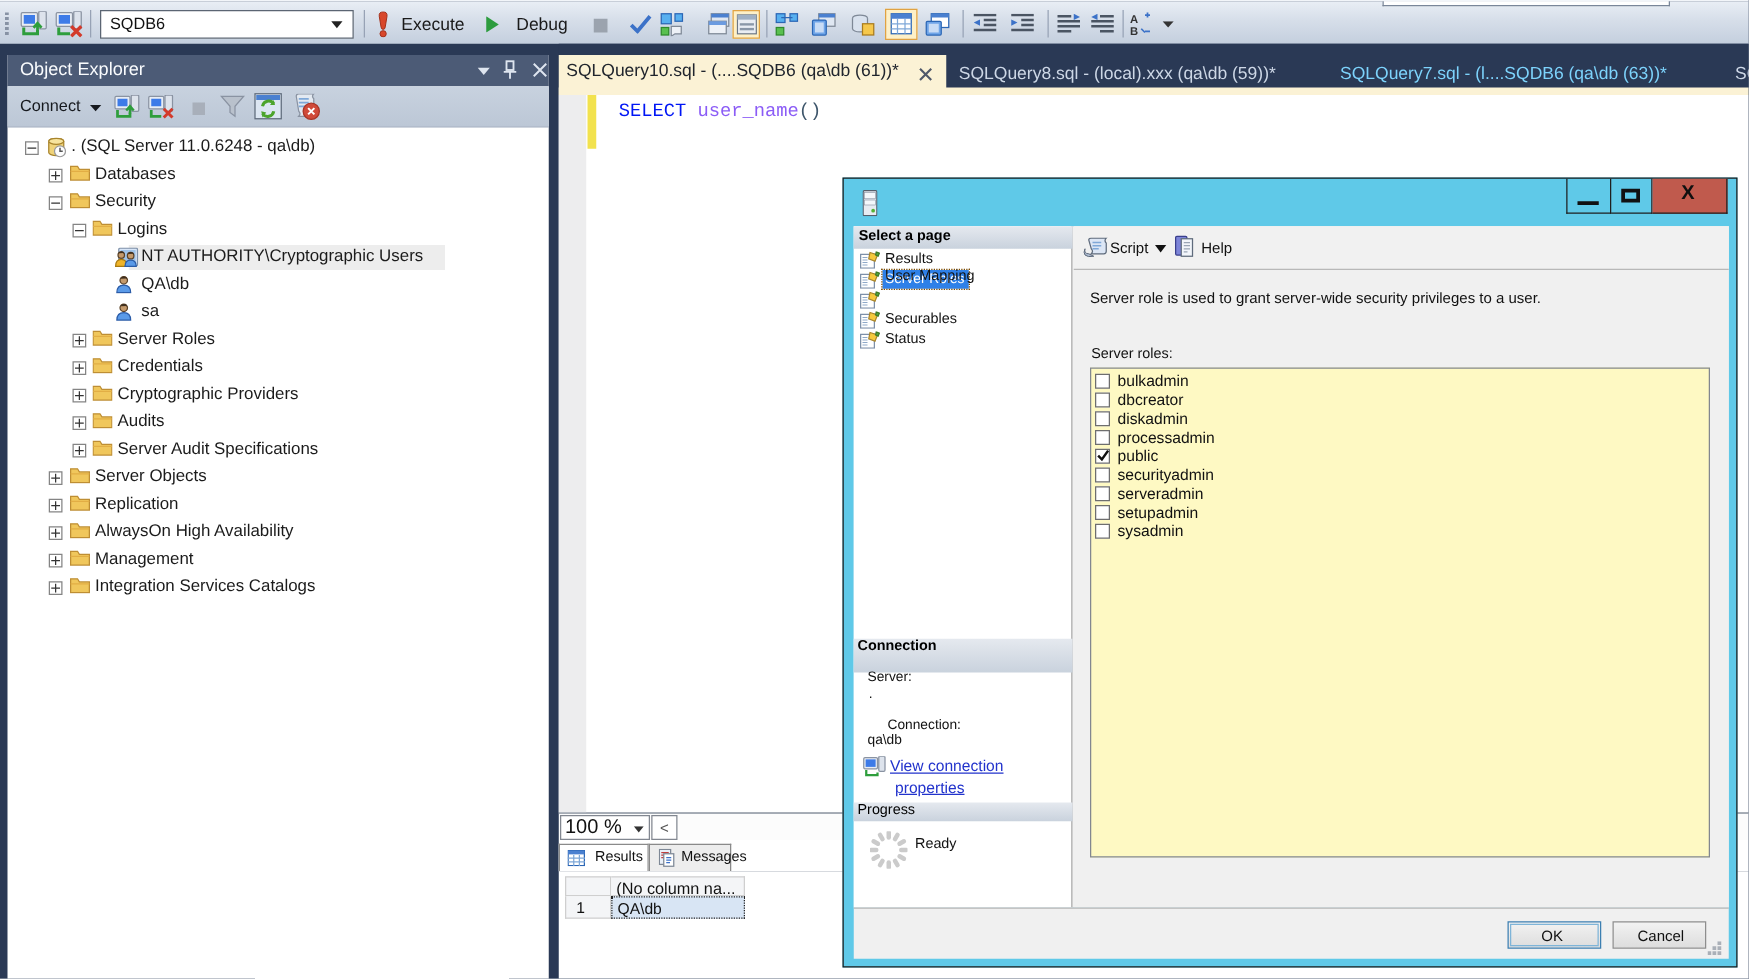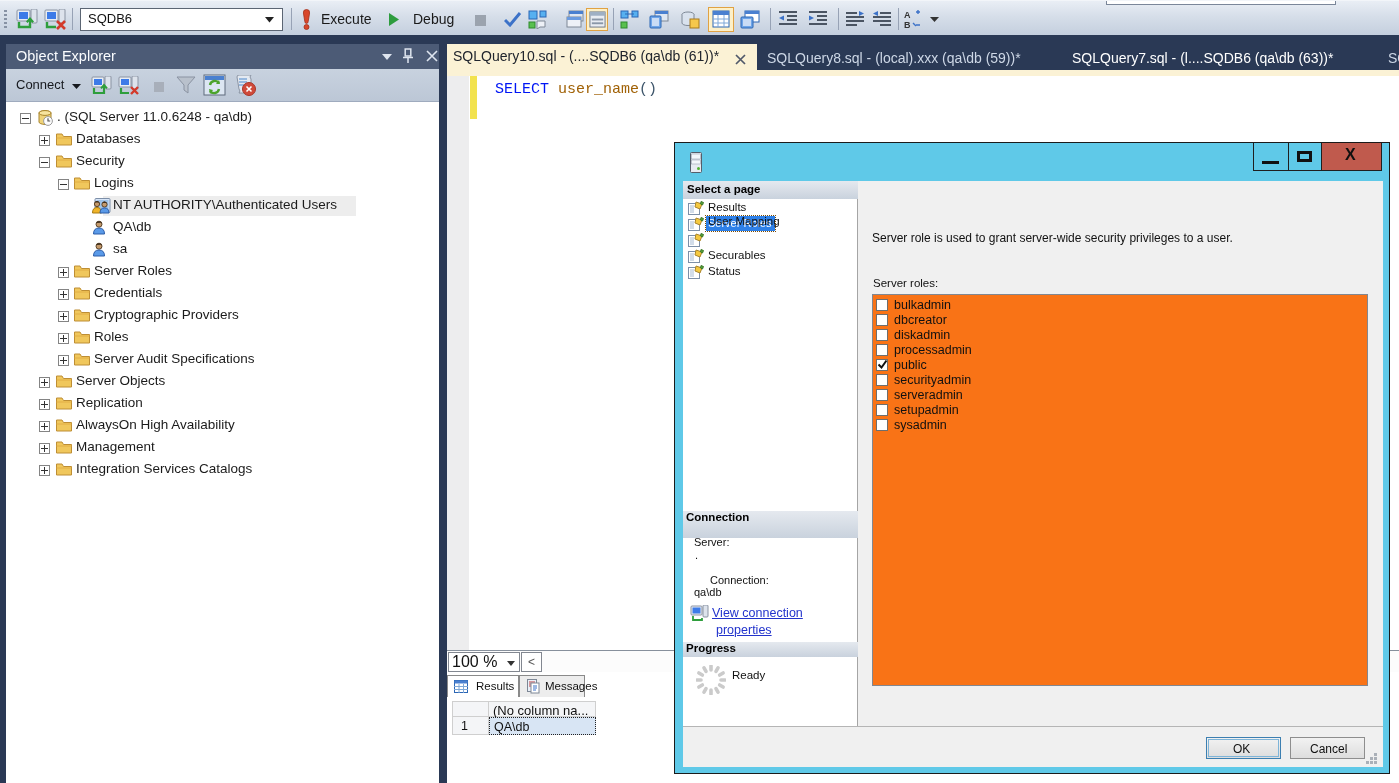"SQLQuery7.sql - (l....SQDB6 (qa\db" div.abs { color: #ffffff -> #7dd3fc }
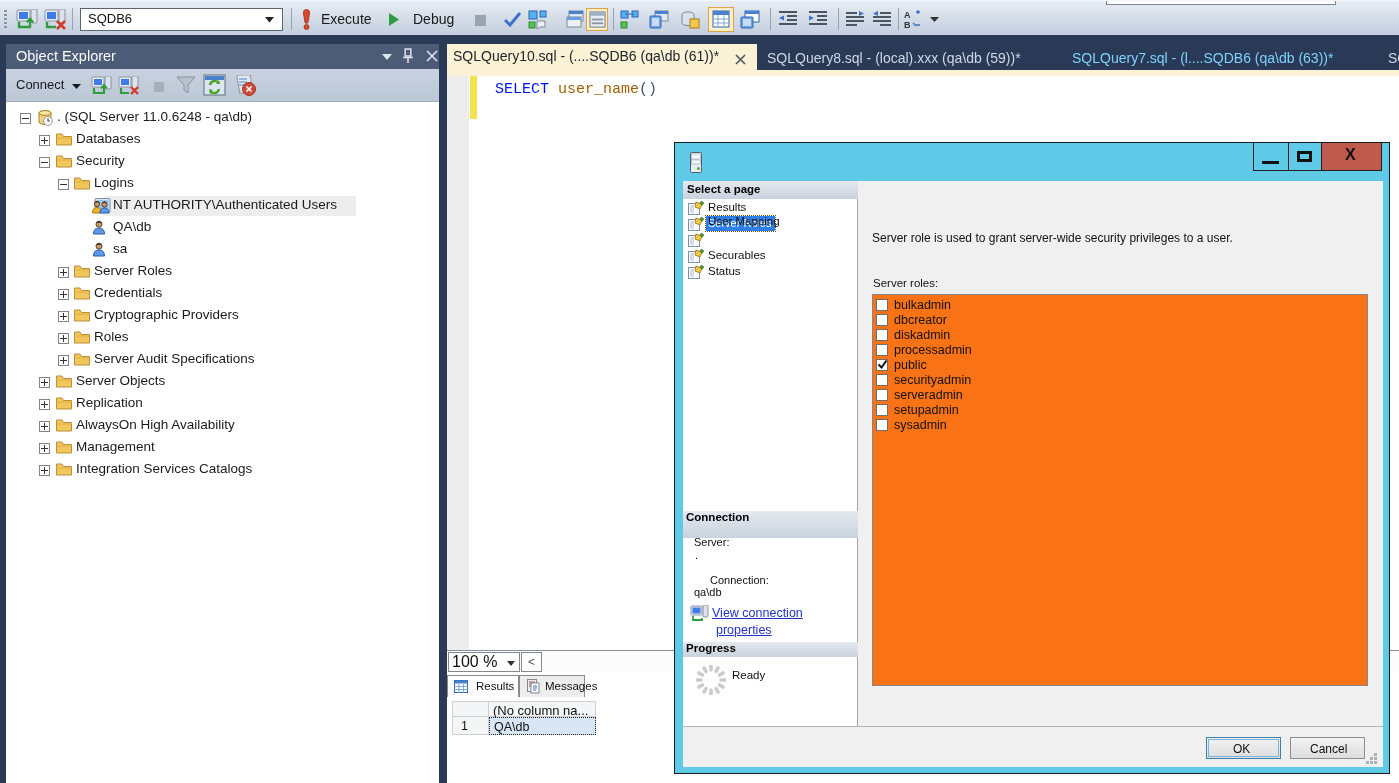"user_name" span { color: #a16207 -> #8b5cf6 }
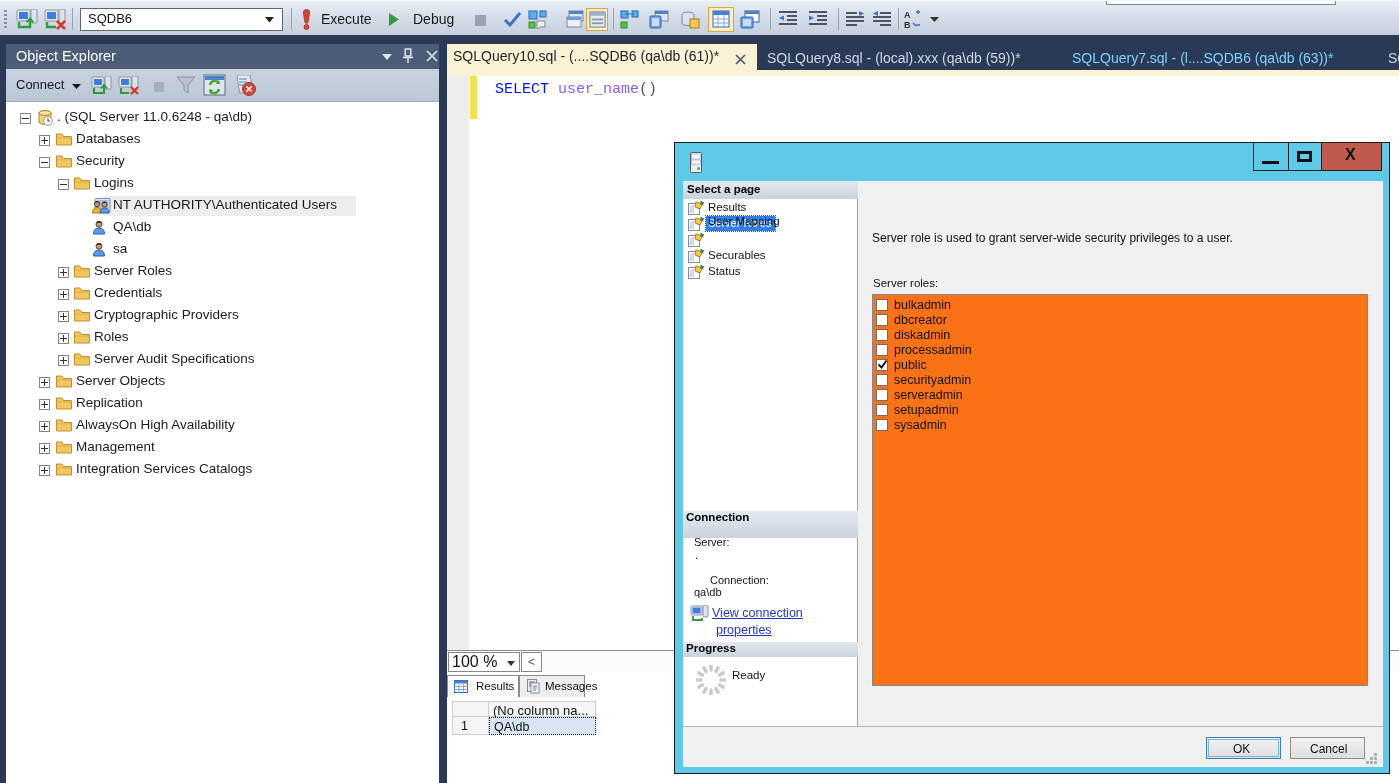"NT AUTHORITY\Authenticated Users" div.abs { text: Authenticated -> Cryptographic }
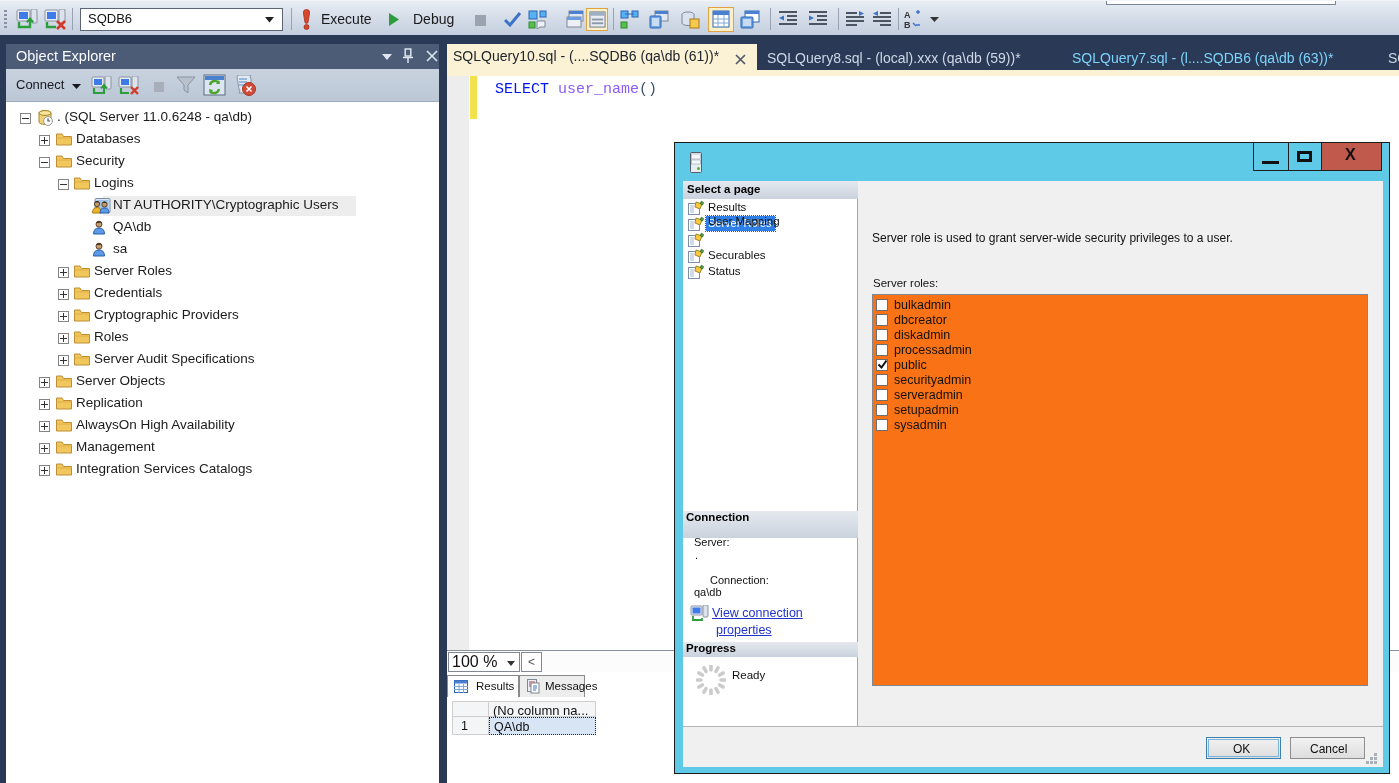"Script" div.abs { html: none -> <div> <svg> <path></path> <path></path> <path></path> </svg> <div>Script</div> <svg> <path></path> </svg> <svg> <rect></rect> <rect></rect> <path></path> </svg> <div>Help</div> </div> }
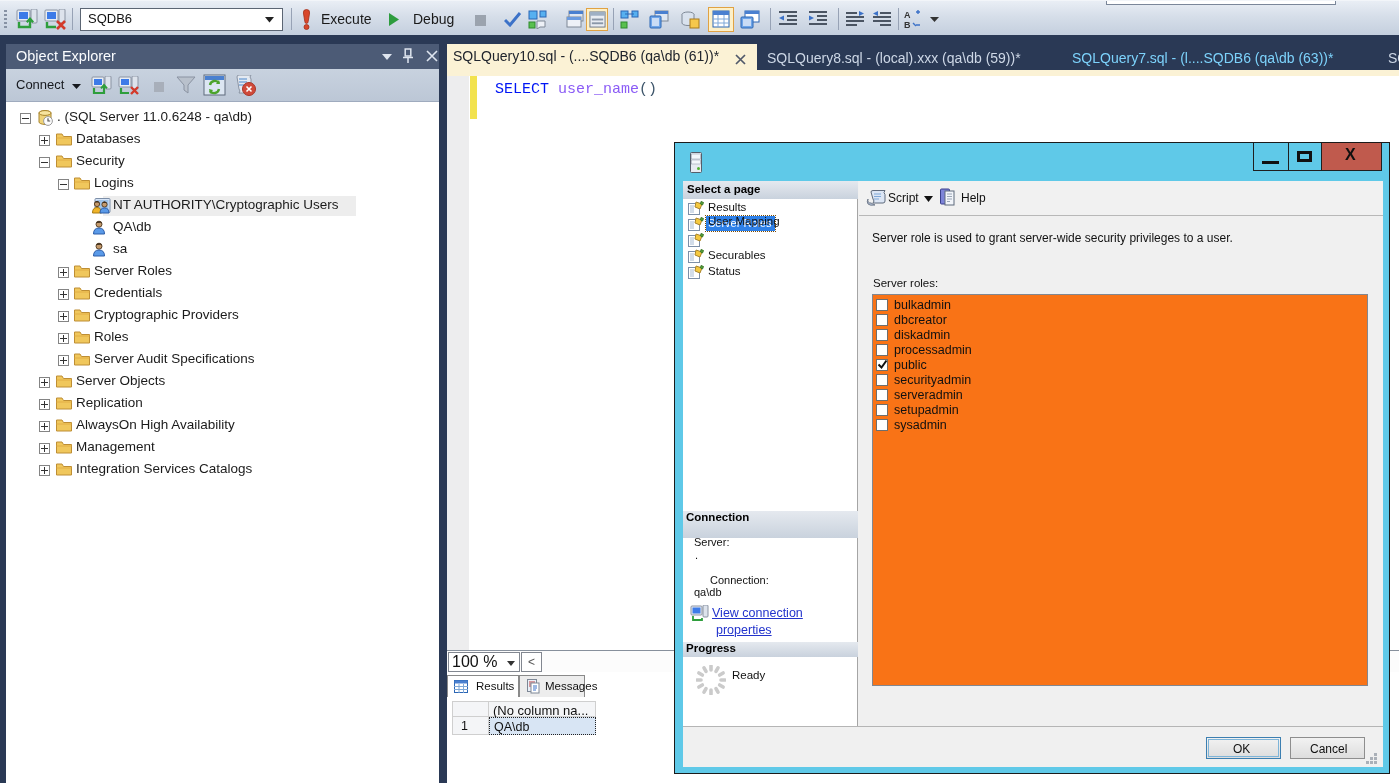"bulkadmin" div.abs { background: #f97316 -> #fef9c3 }
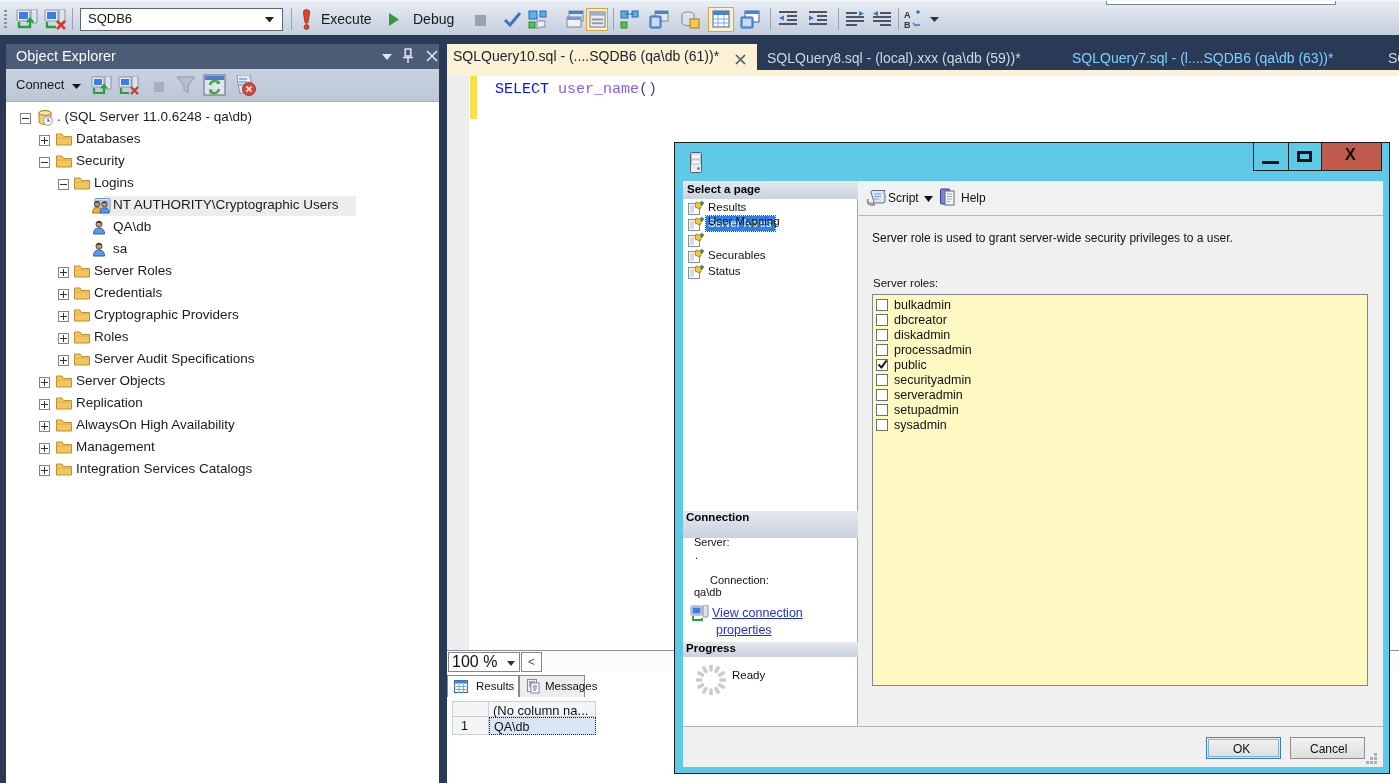"Roles" div.abs { text: Roles -> Audits }
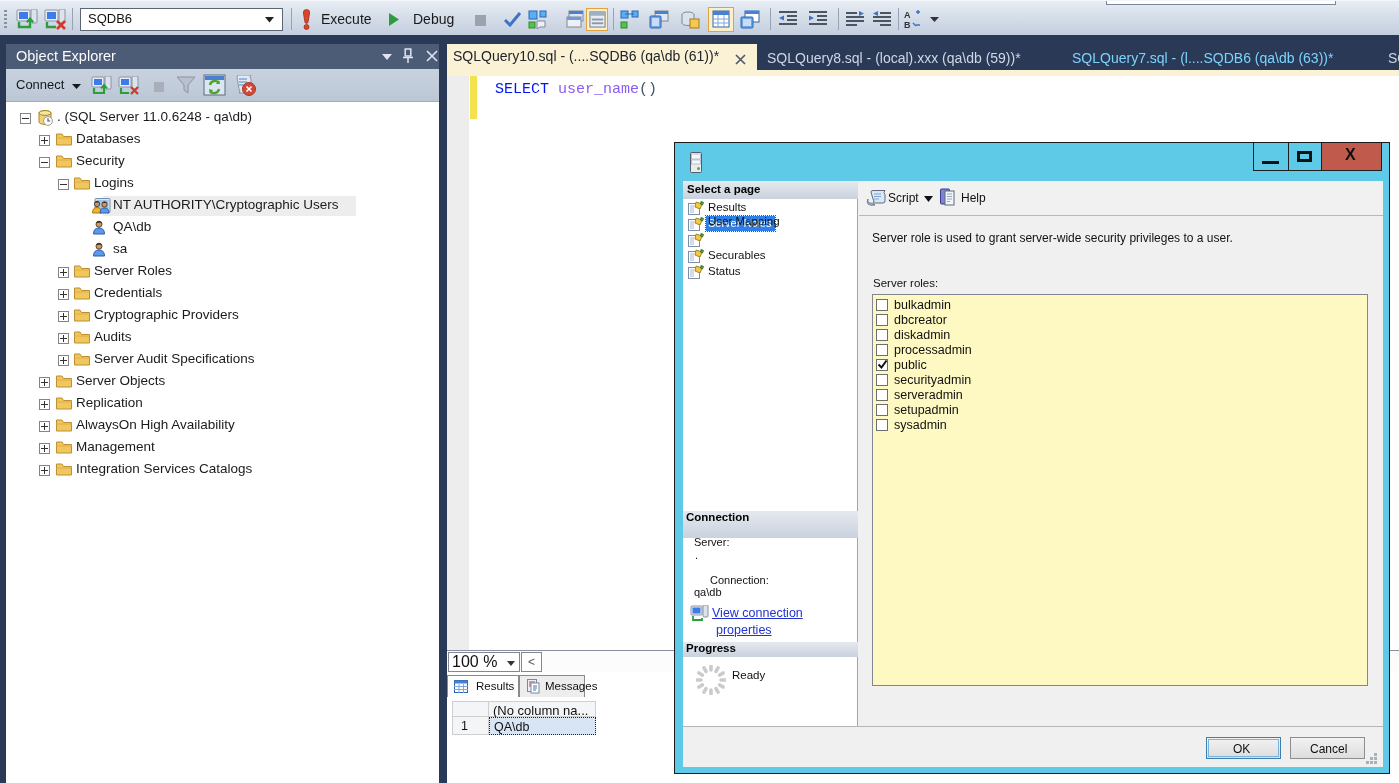"Progress" div.abs { font-weight: bold -> normal }
